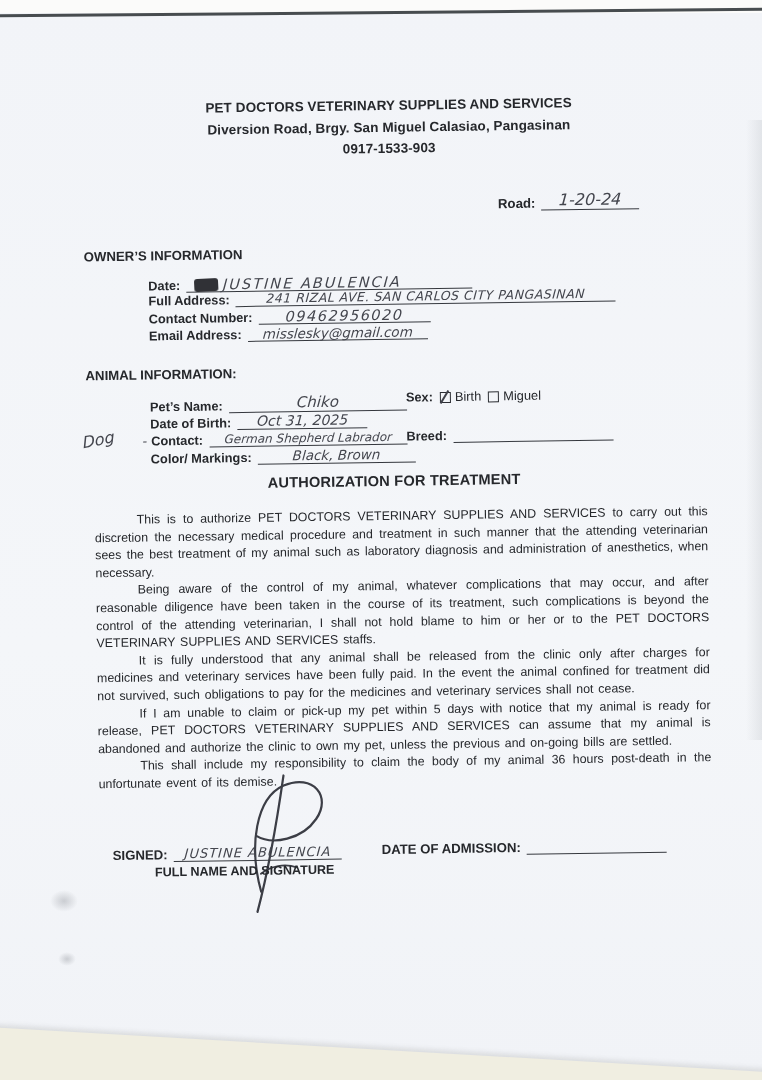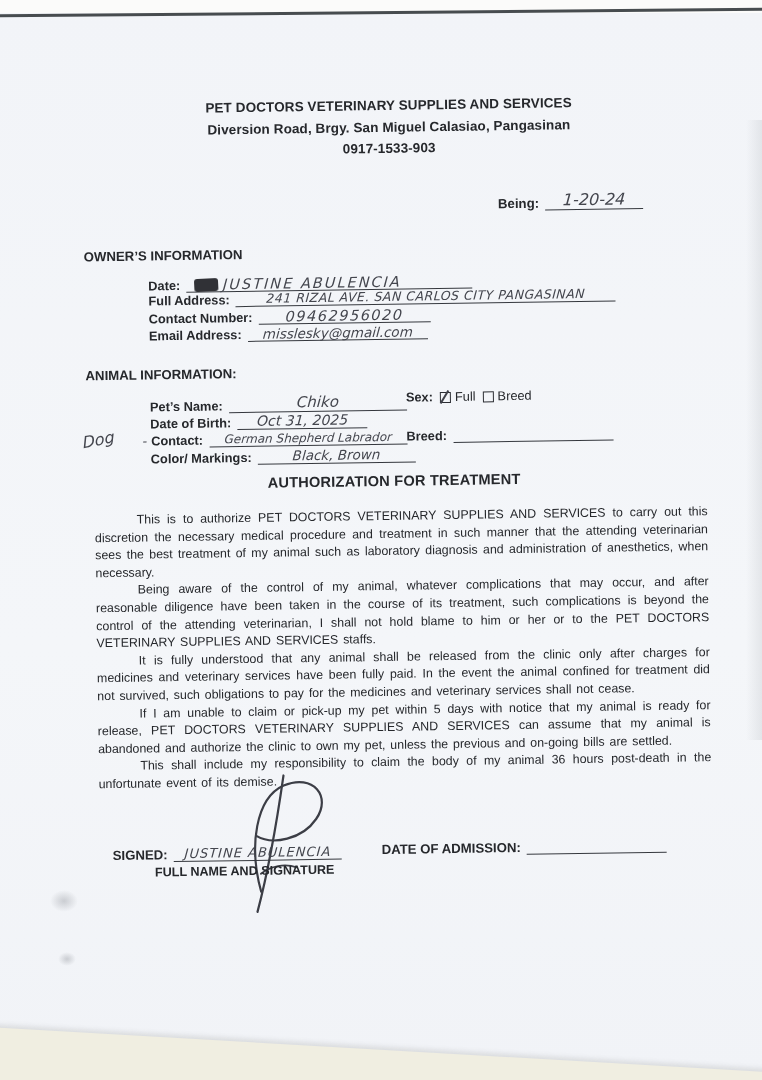"Being:" span.lbl { text: Being -> Road }
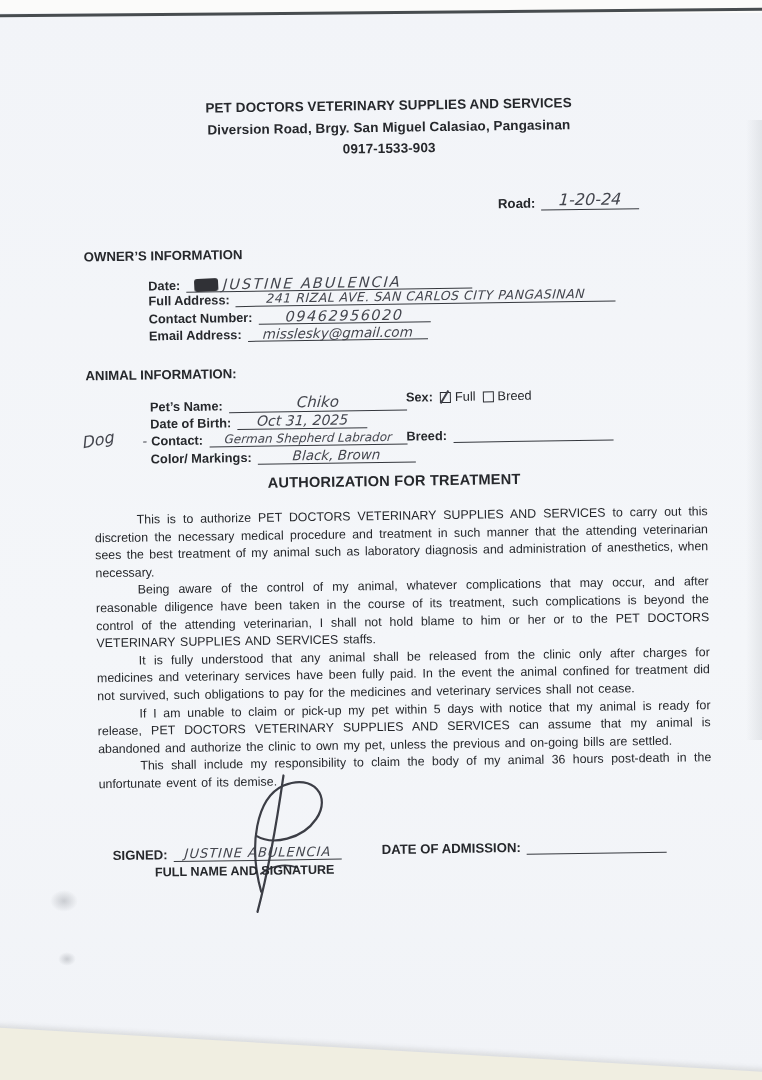"Full" span { text: Full -> Birth }
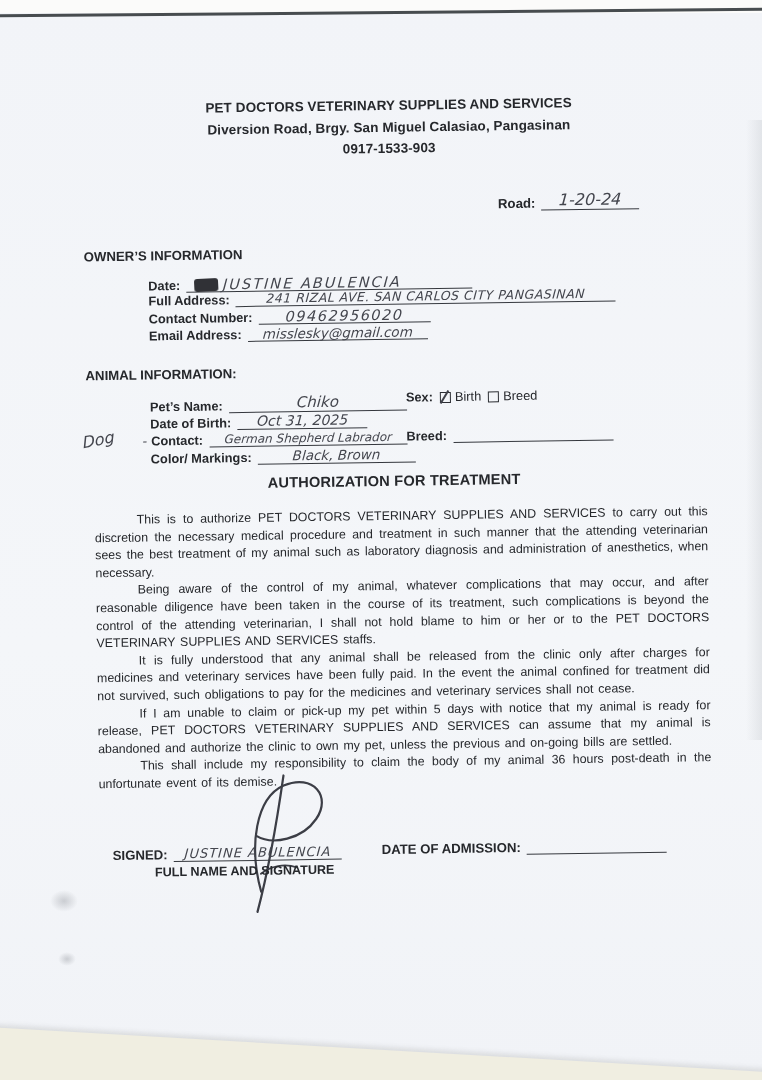"Breed" span { text: Breed -> Miguel }
